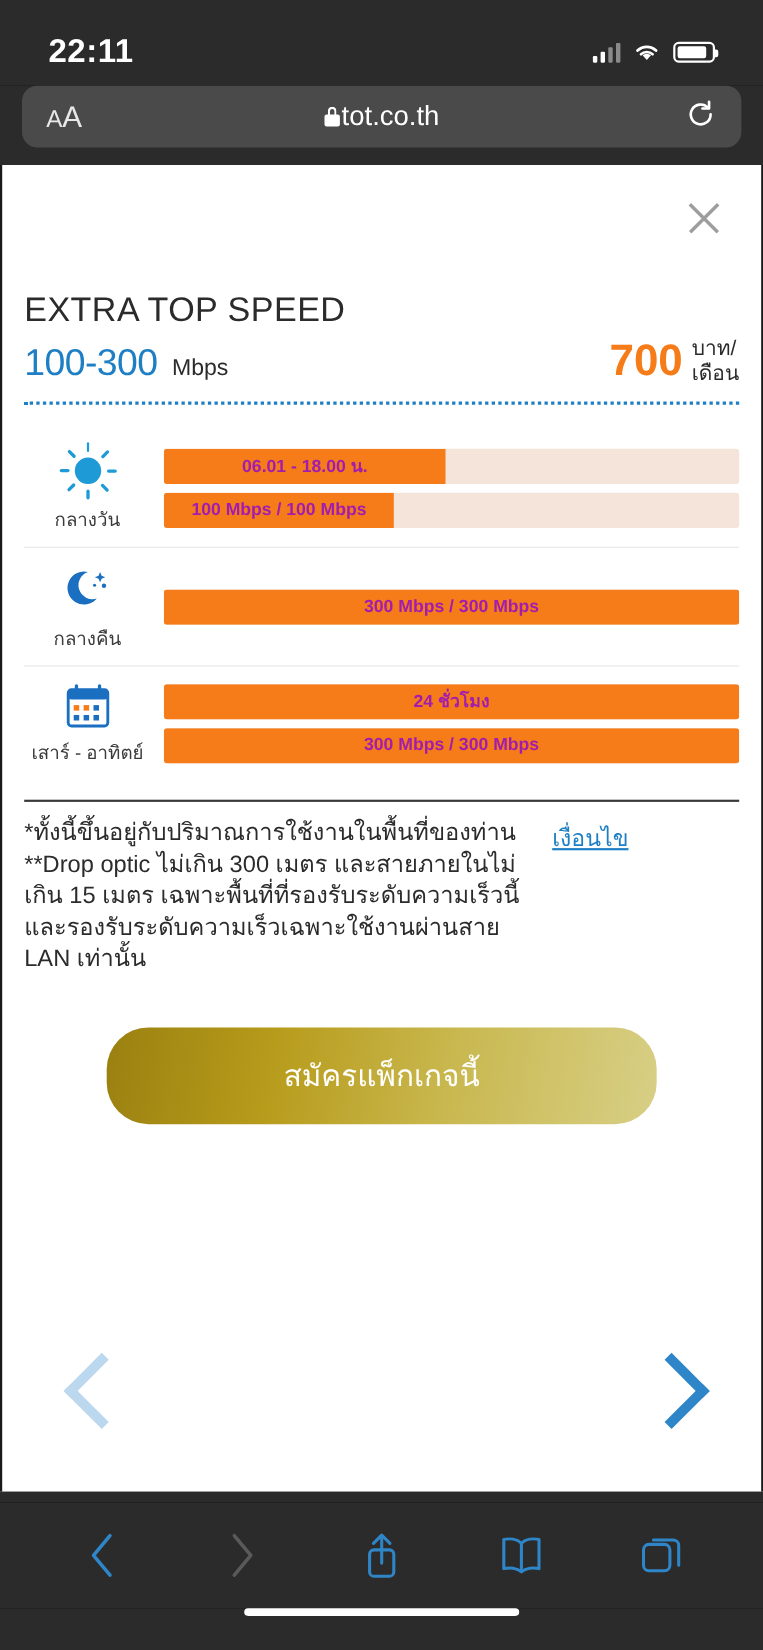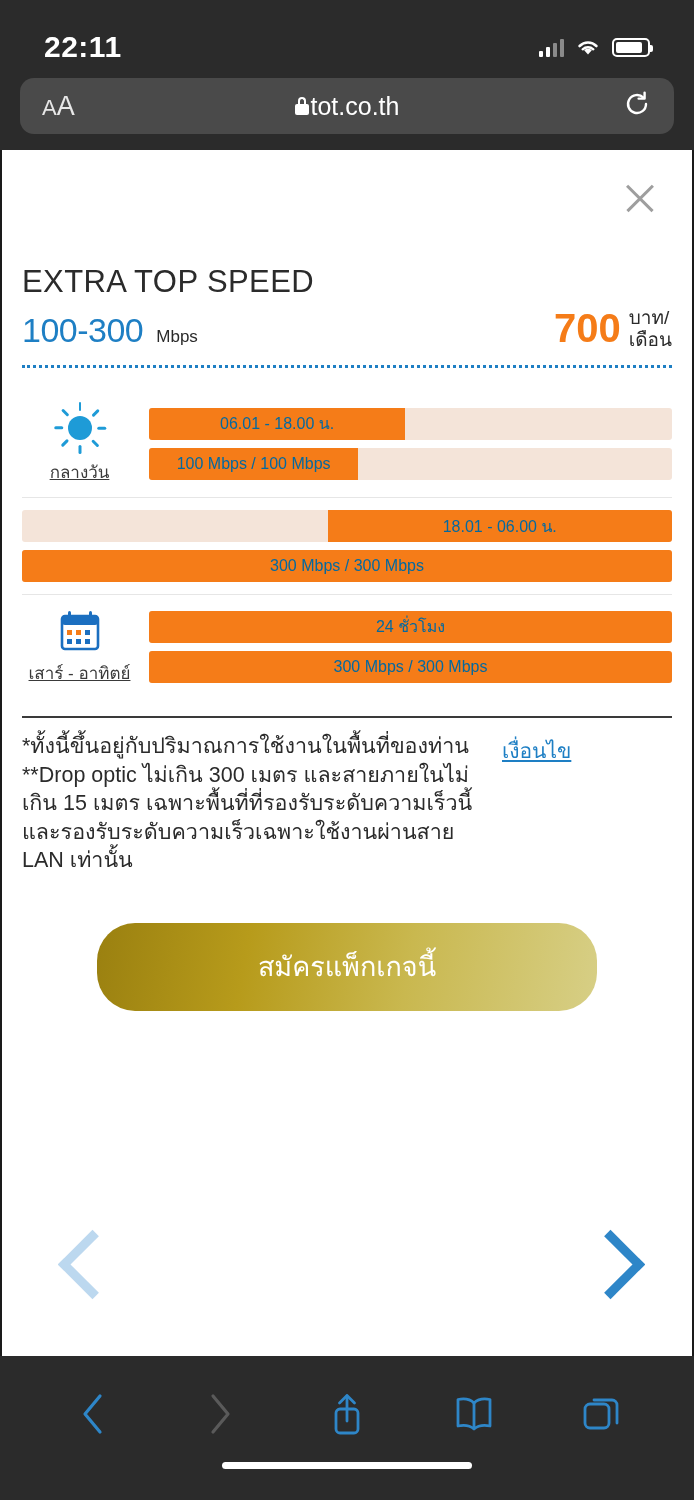"Mbps" .speed-unit { font-size: 17px -> 21px }
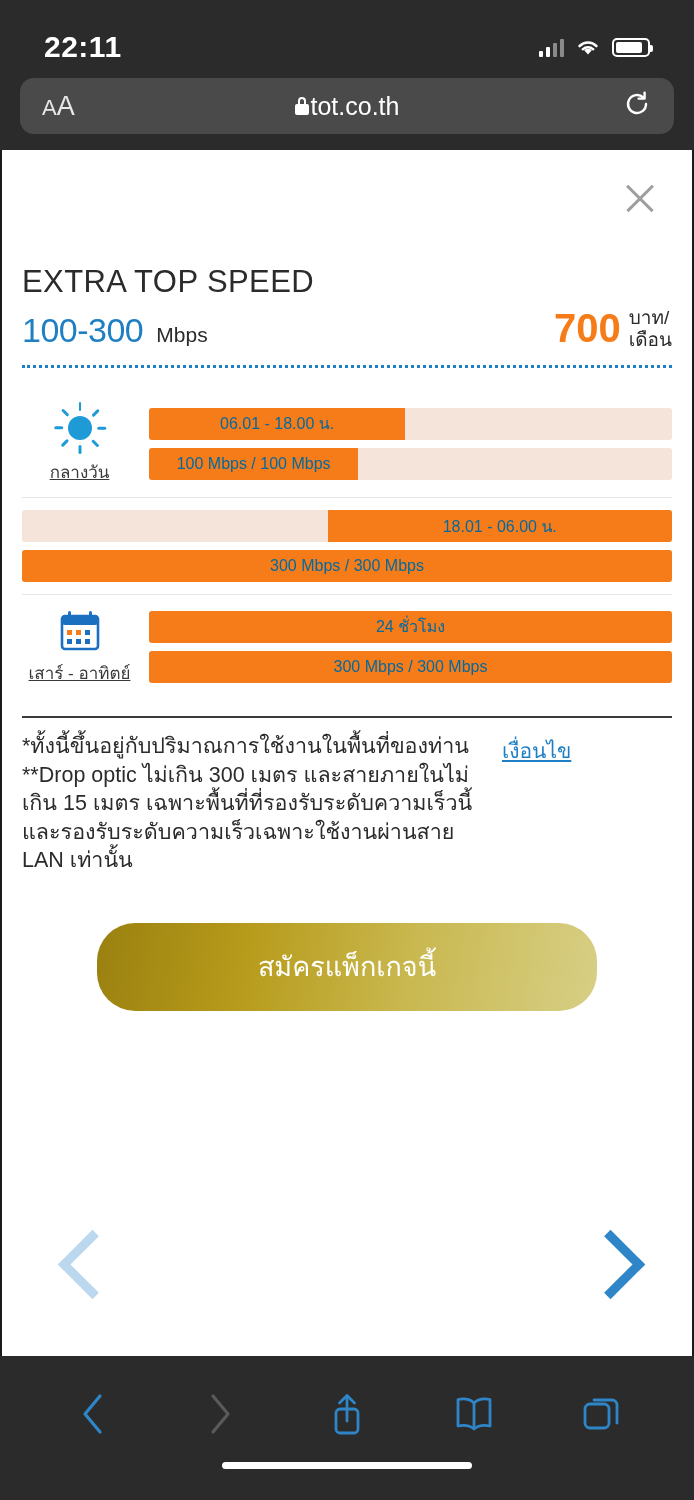"06.01 - 18.00 น." .bar .txt { color: #0369a1 -> #a21caf; font-weight: 400 -> 700 }
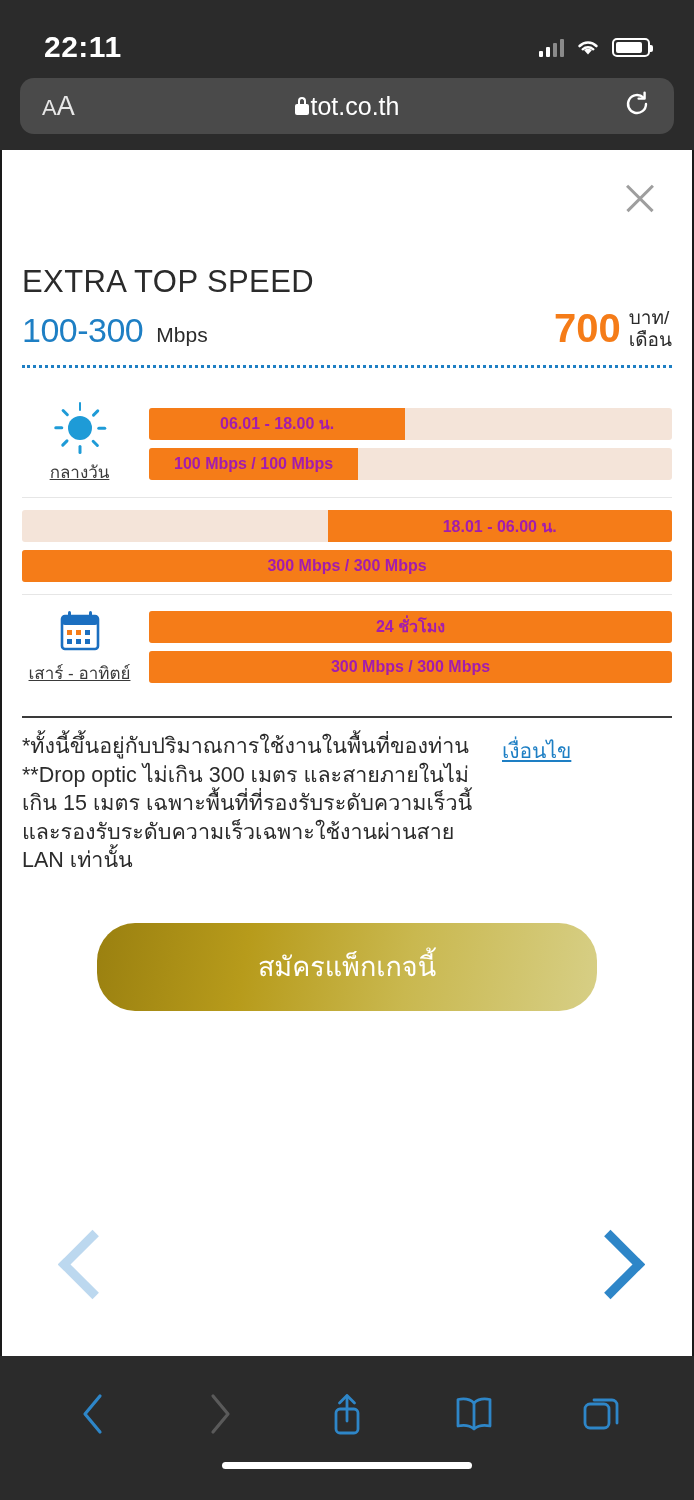"กลางวัน" .rowicon .label { text-decoration: underline -> none }
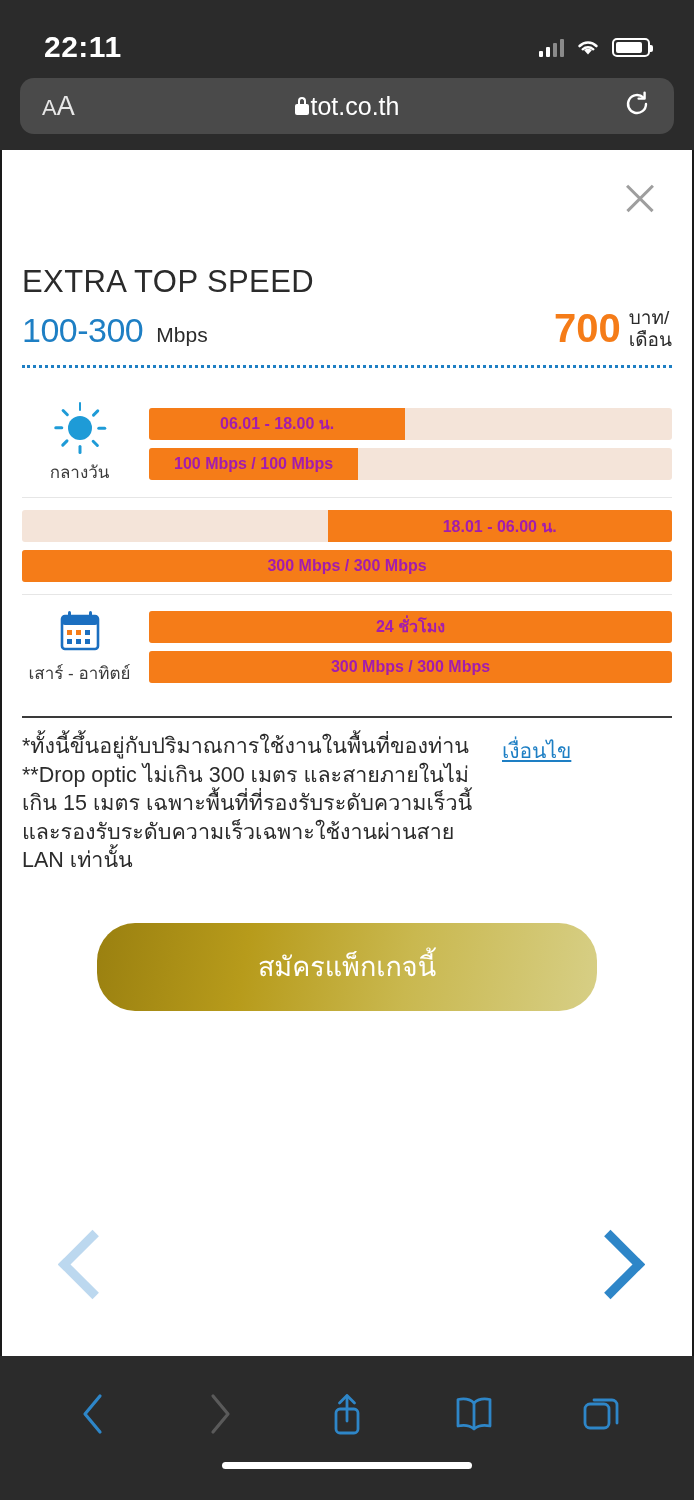"18.01 - 06.00 น." div.bar { html: <div> <div></div> <div>18.01 - 06.00 น.</div> </div> -> none }
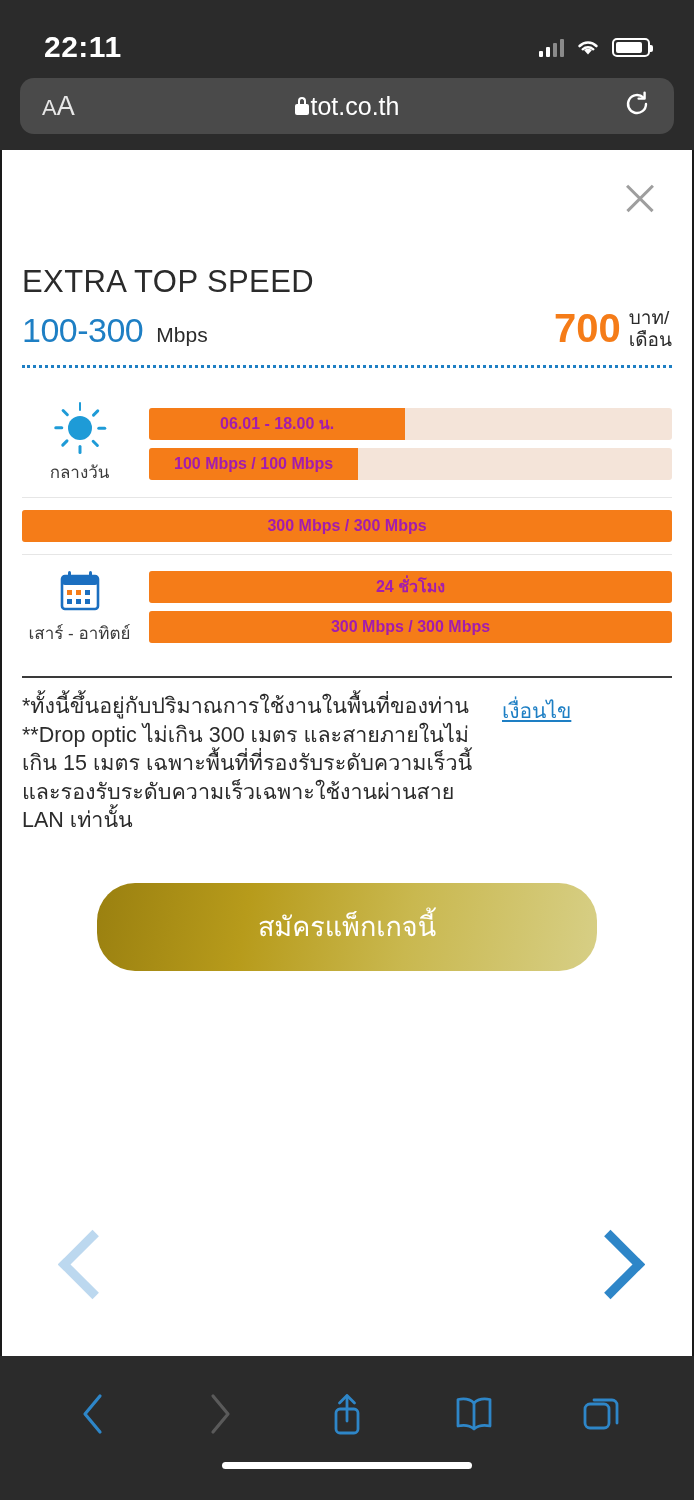"กลางคืน" div.rowicon { html: none -> <div> <div> <svg> <path></path> <path></path> <circle></circle> <circle></circle> </svg> </div> <div>กลางคืน</div> </div> }
